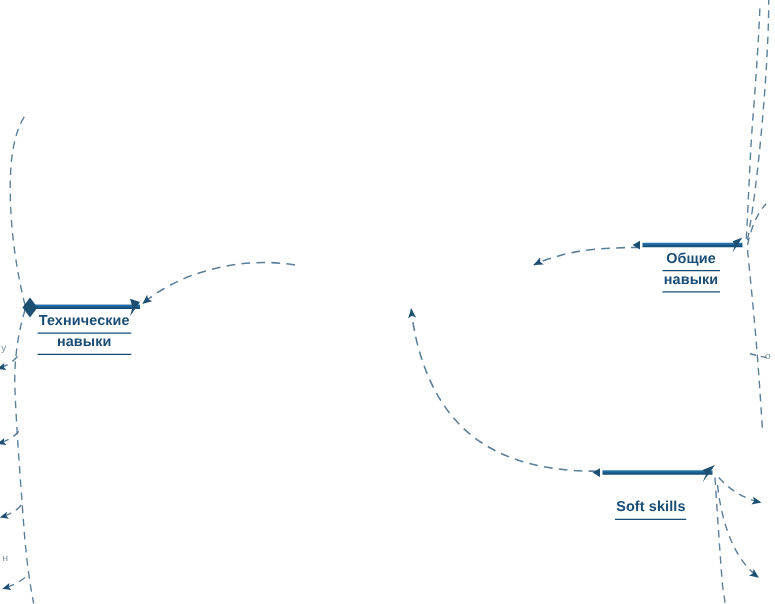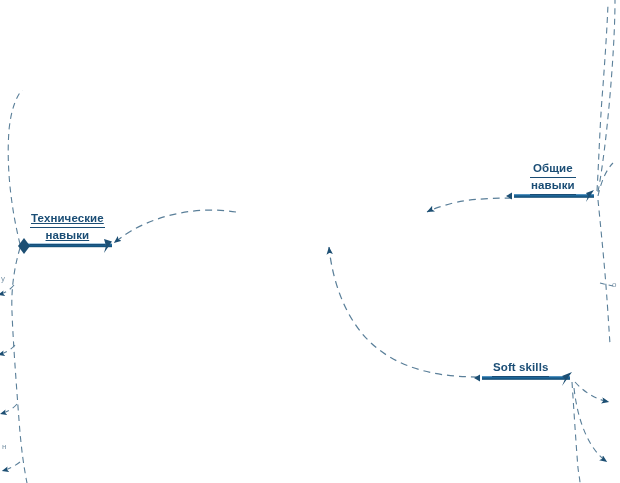"Общие" .branch-label { margin-top: none -> 39px }
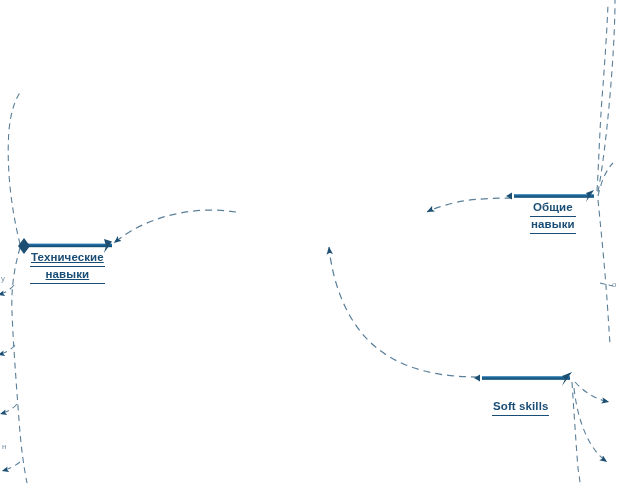"Технические" div.branch-label { text-decoration: underline -> none }
